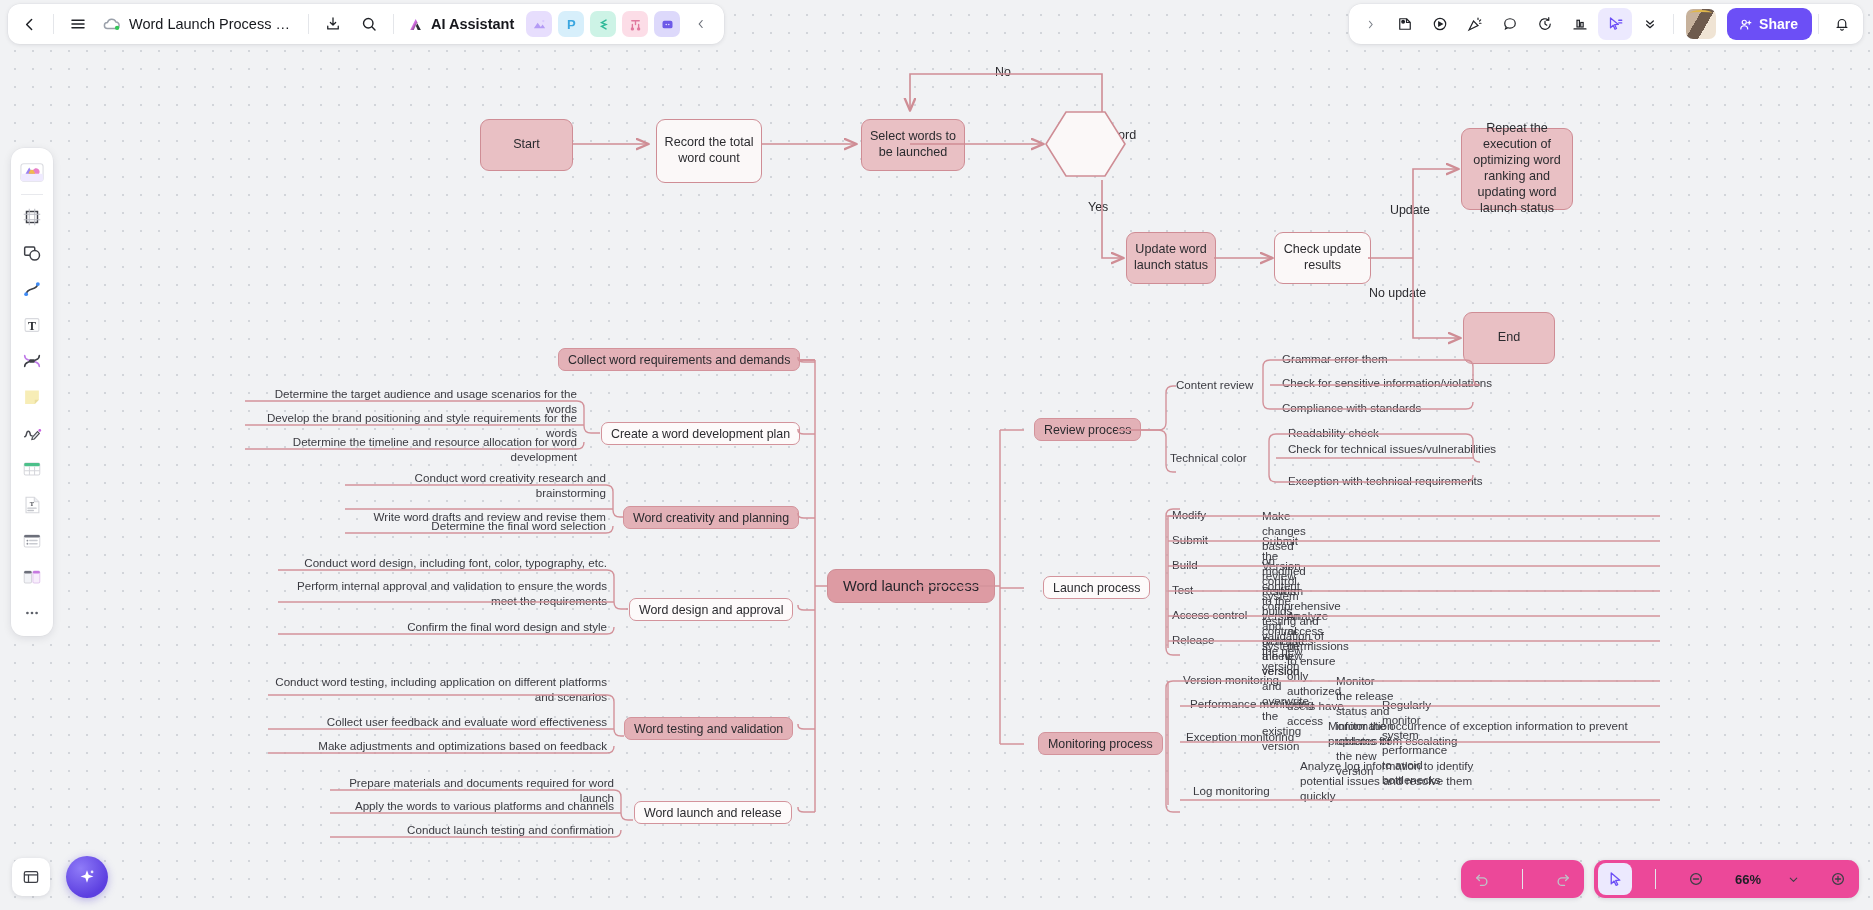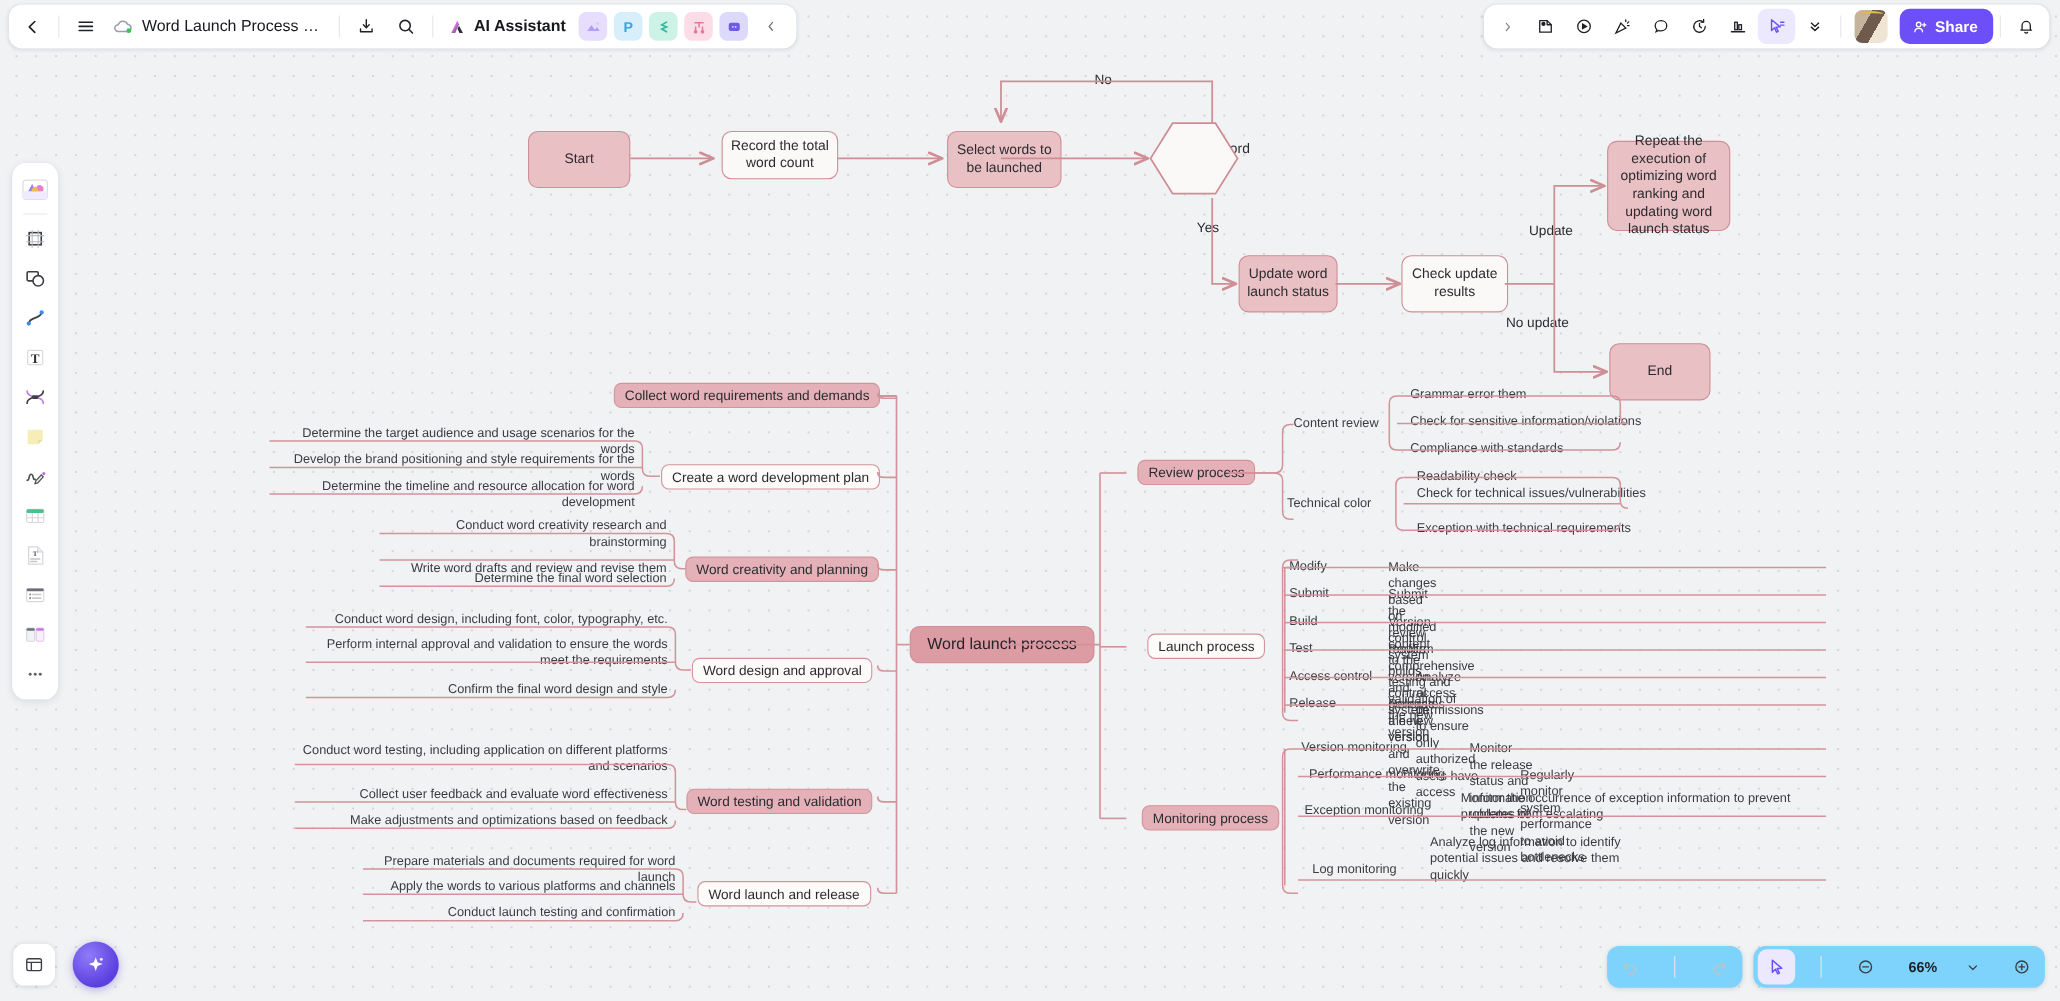"Record the total word count" div.node { height: 44px -> 64px }
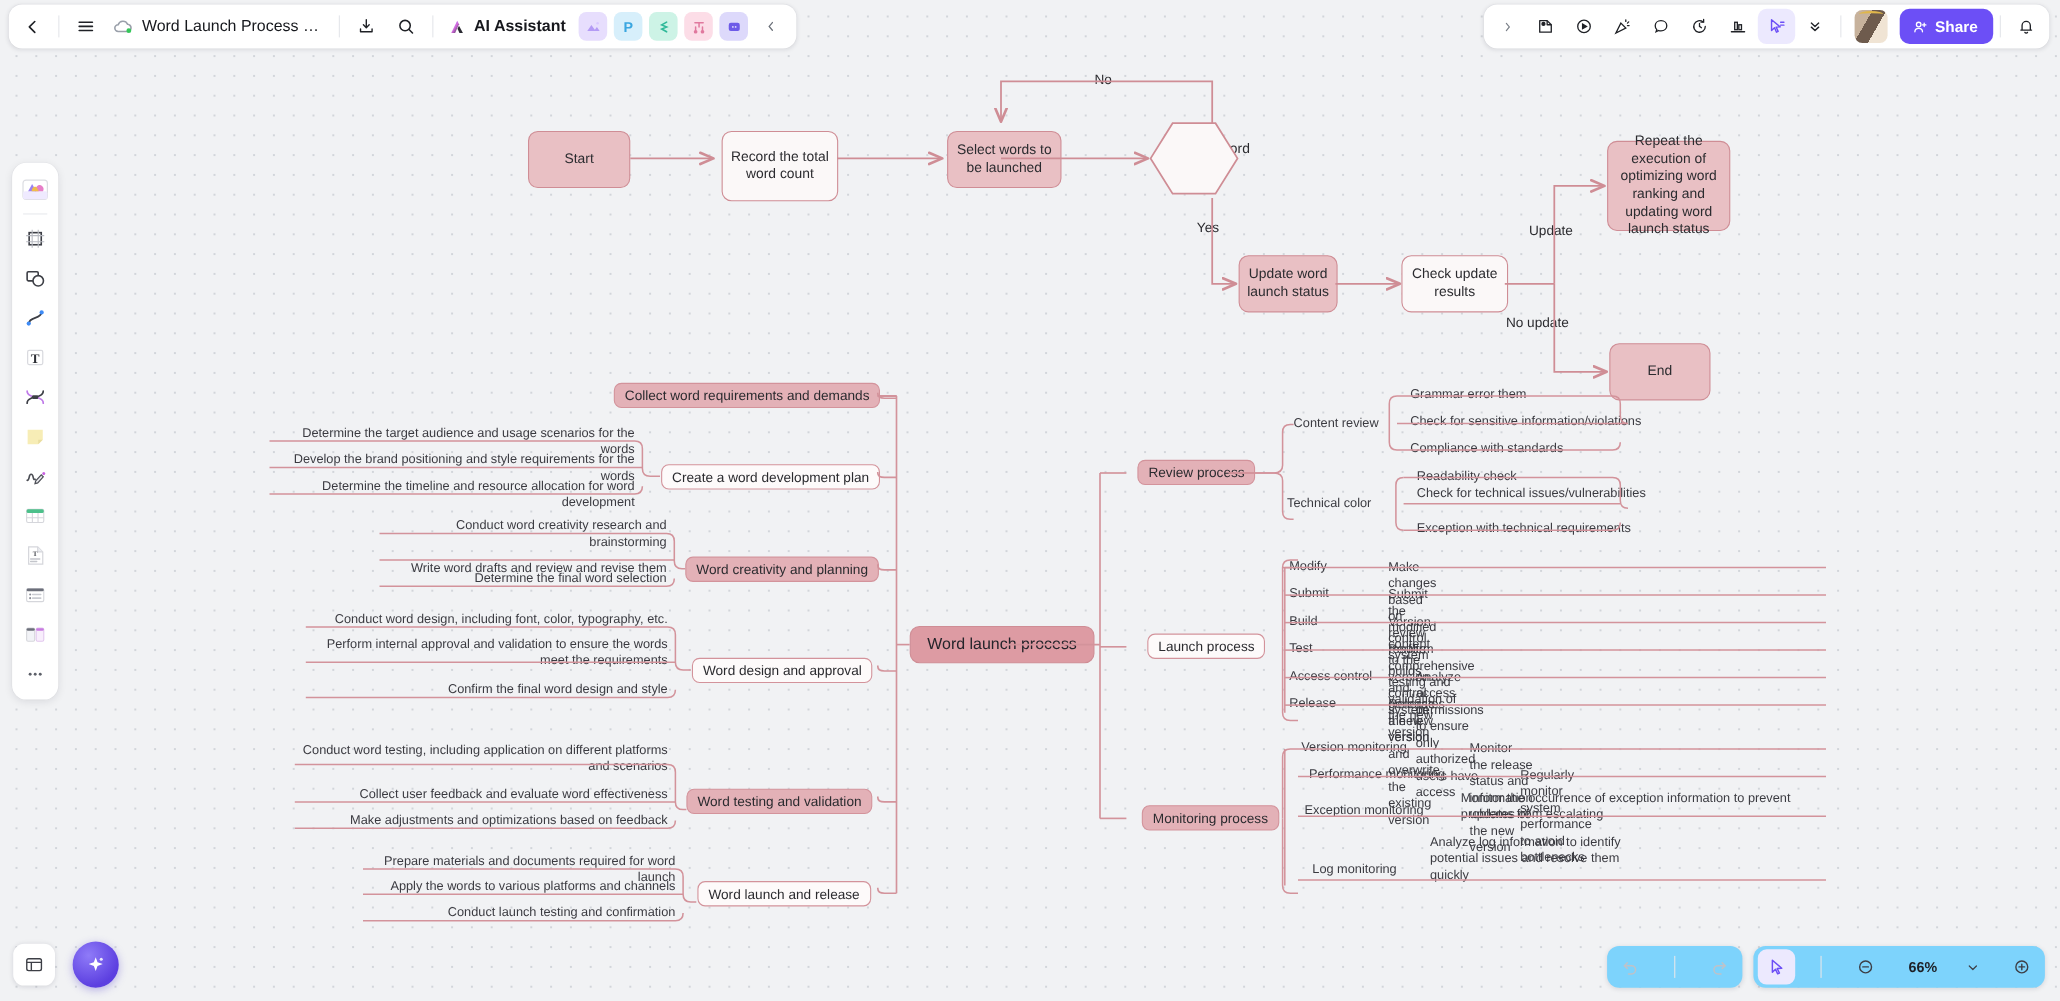"66%" .br-group { background: #7dd3fc -> #ec4899 }
